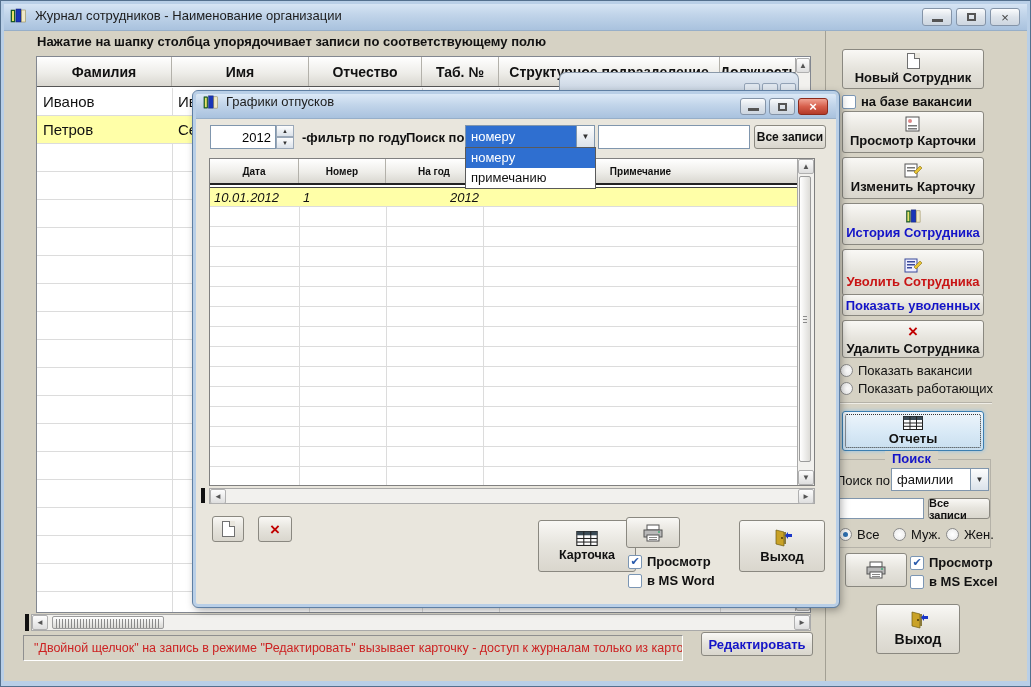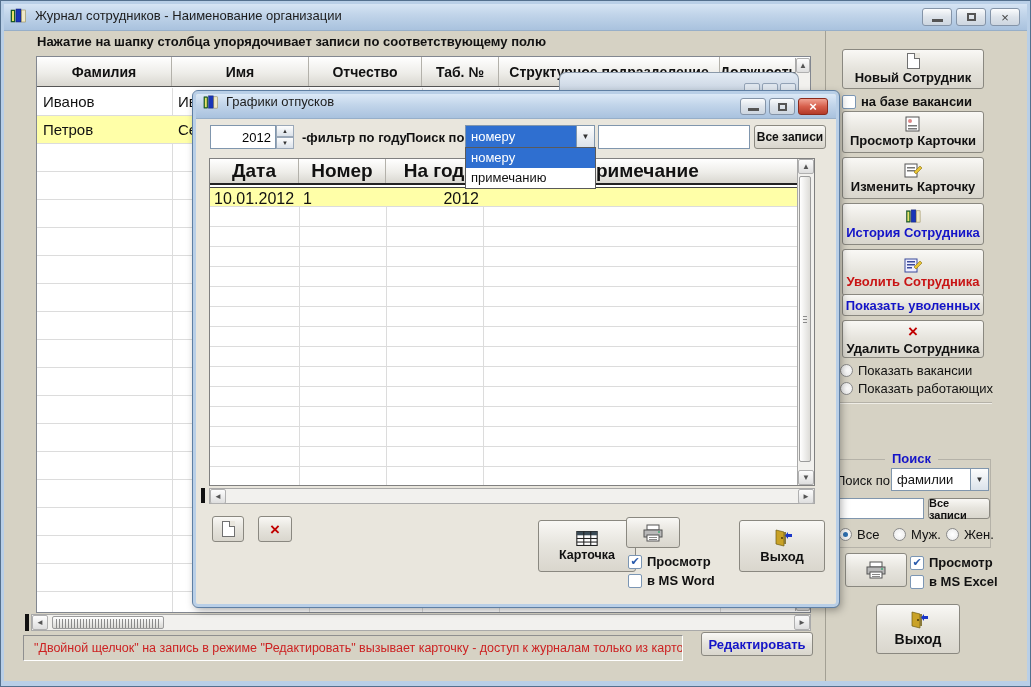"Дата" .dt-header .hcell { font-size: 19px -> 10px }
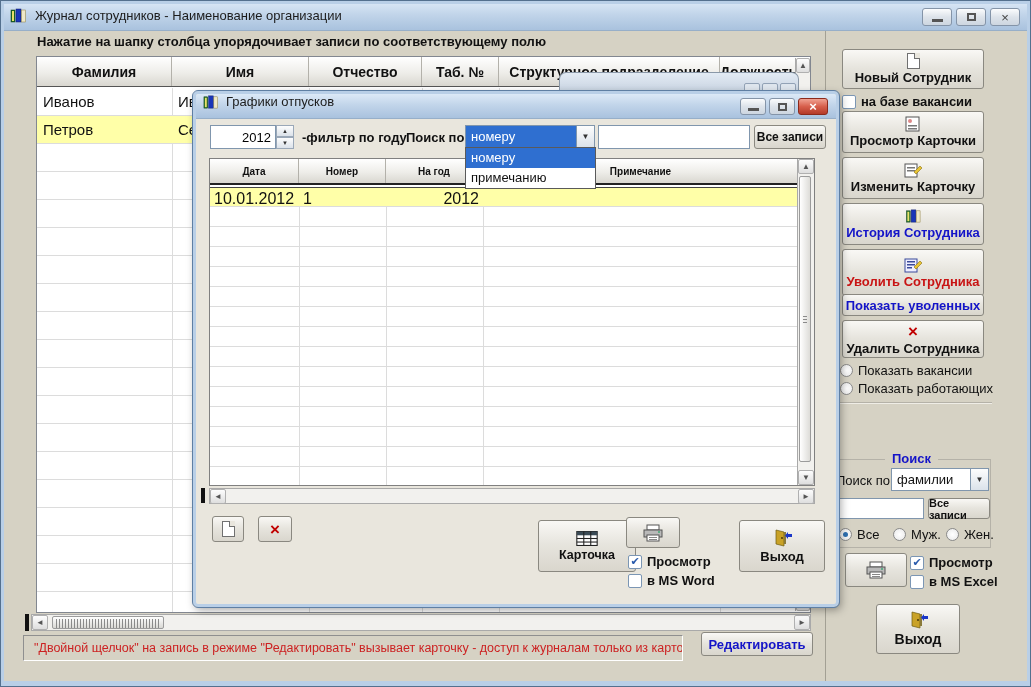"10.01.2012" .drow .cell { font-size: 16px -> 13px; font-style: none -> italic }
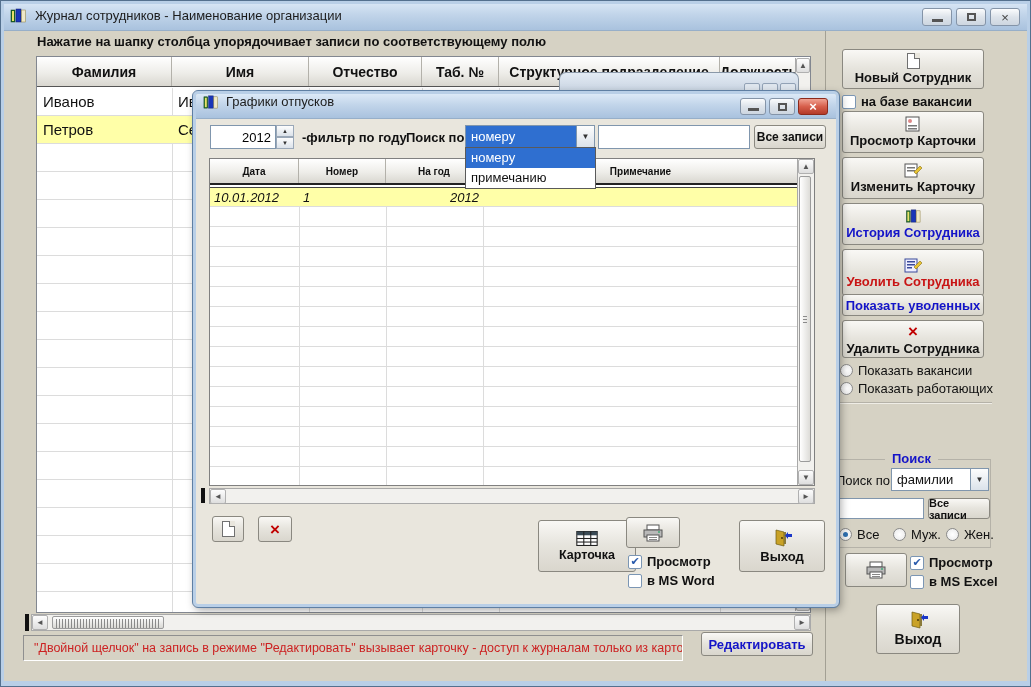"Отчеты" div.btn { html: none -> <div> <svg> <rect></rect> <rect></rect> <line></line> <line></line> <line></line> <line></line> </svg> <span>Отчеты</span> </div> }
